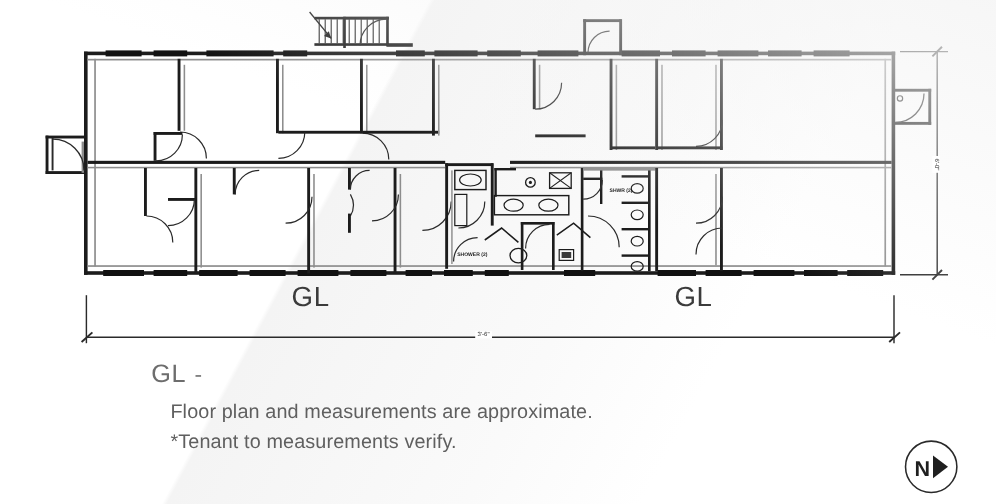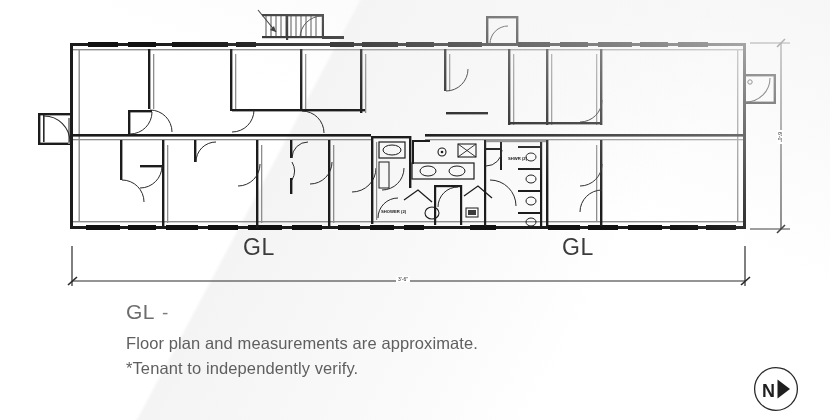"Floor plan and measurements are" .legend-note { margin-left: none -> 16px }
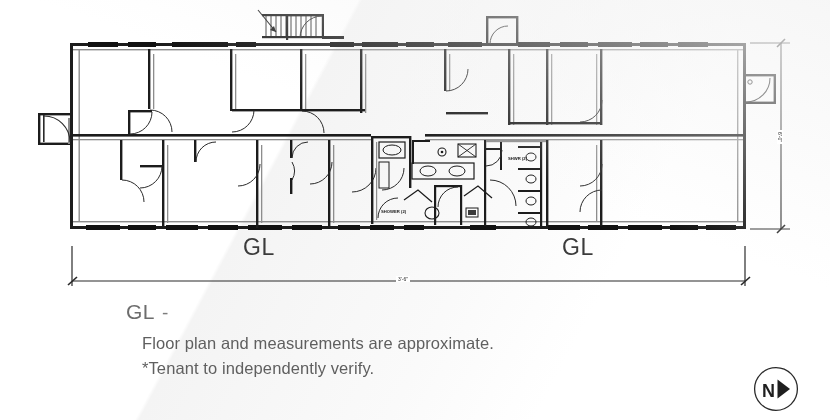"*Tenant to independently verify." div.legend-note { text: independently -> measurements }
